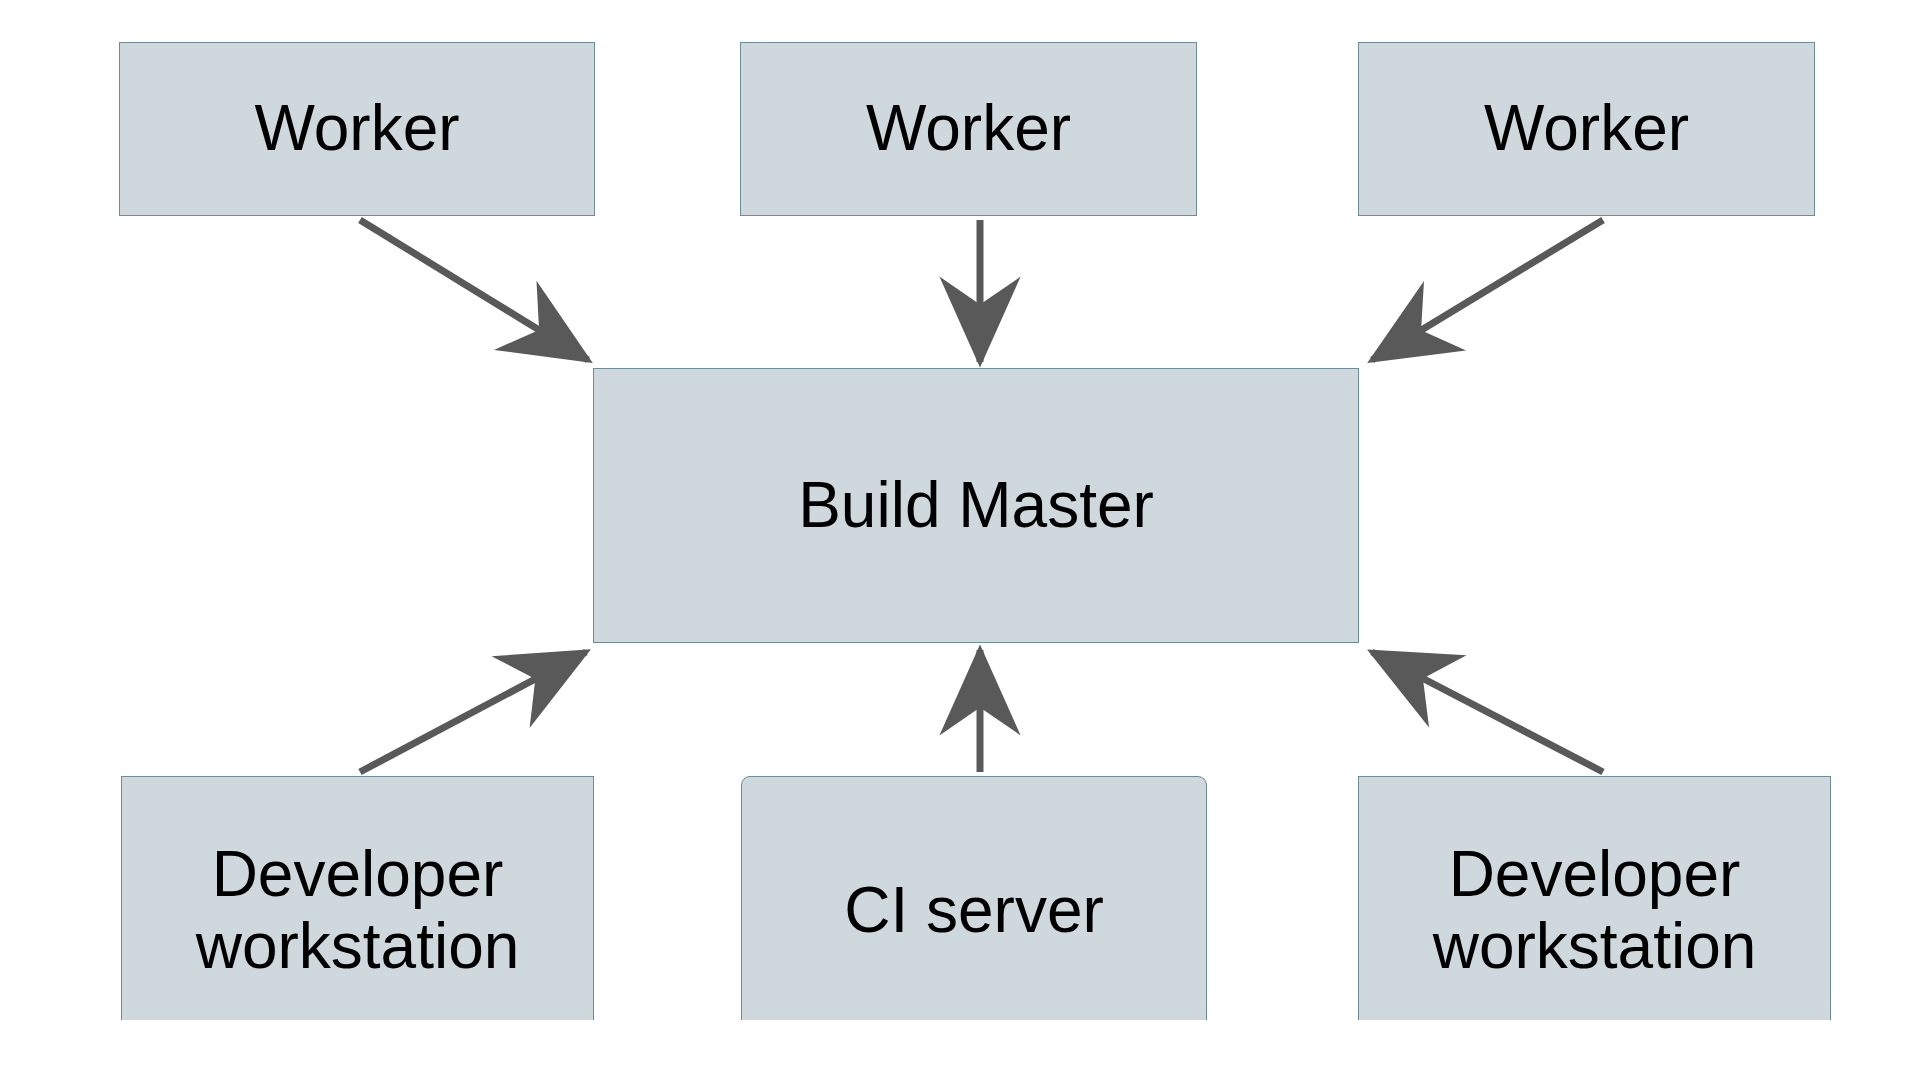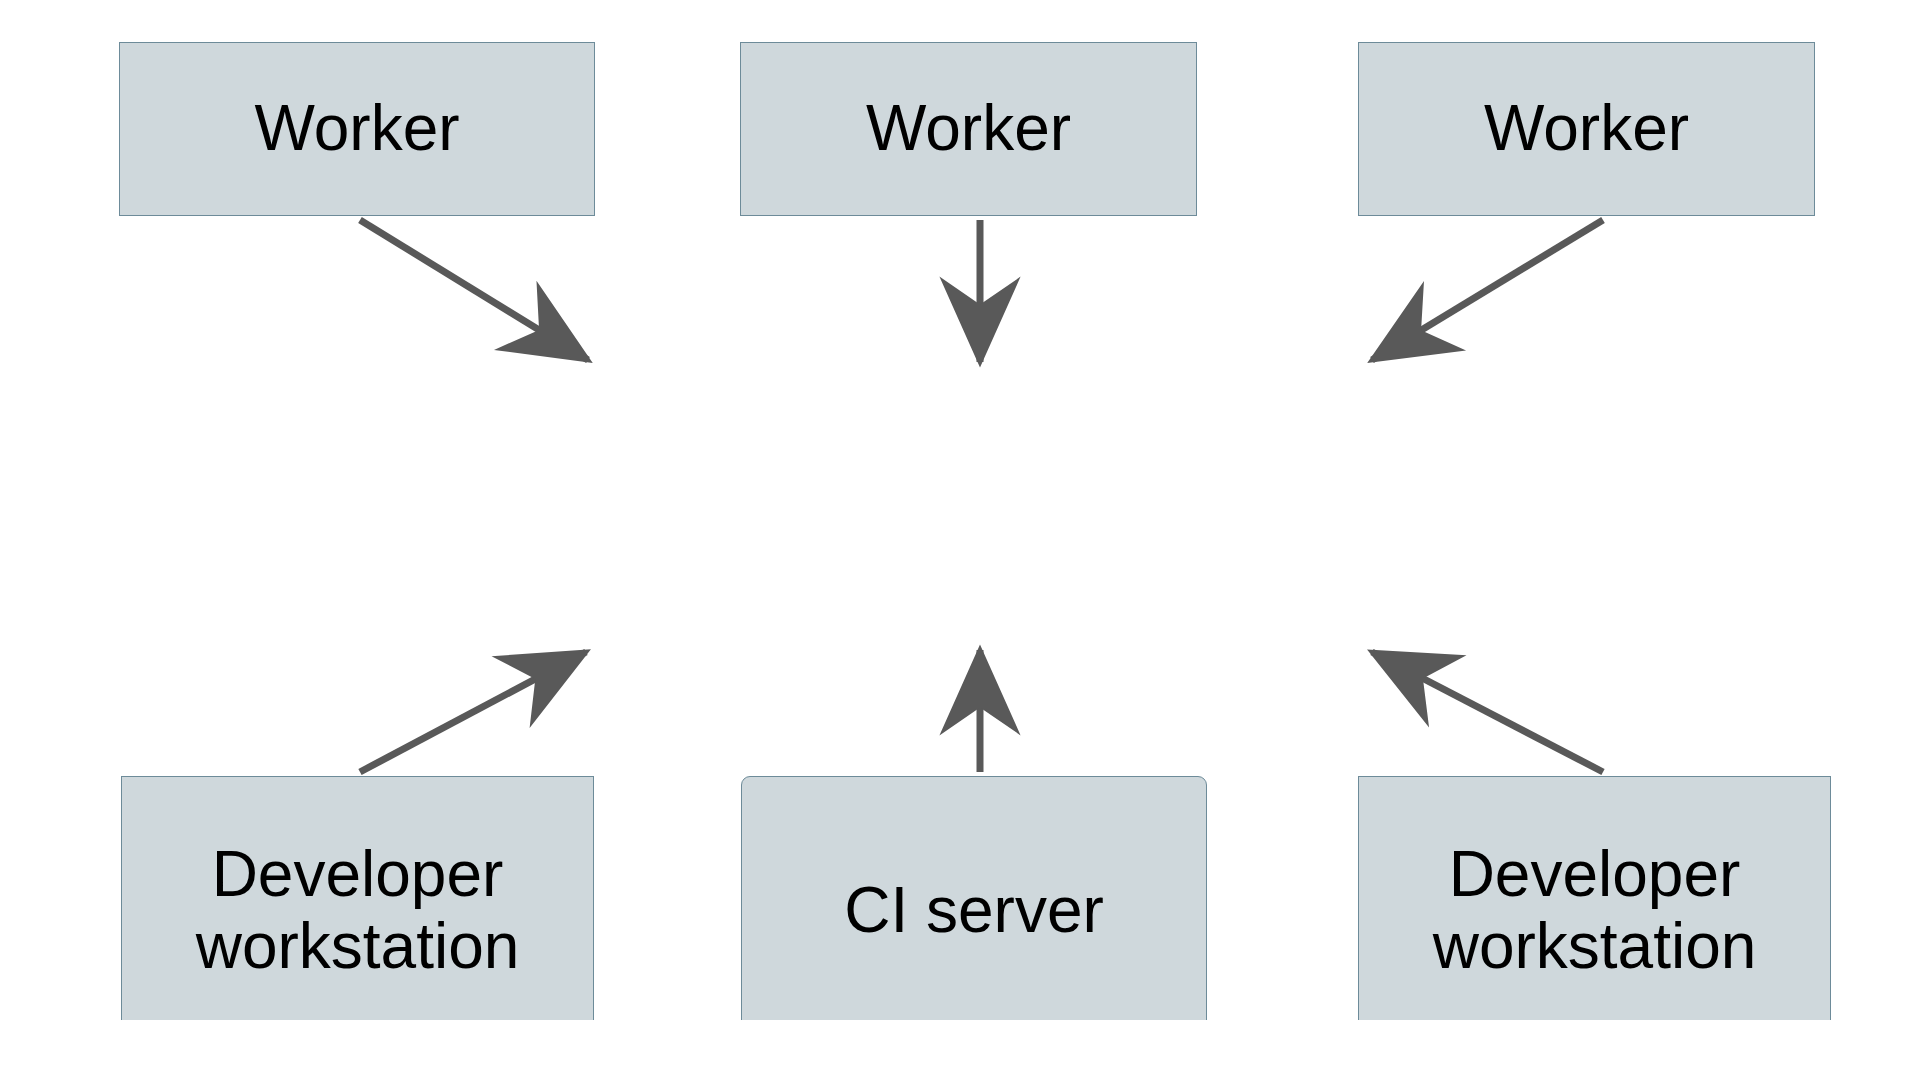"Build Master" div.node { html: none -> <div> <span>Build Master</span> </div> }
